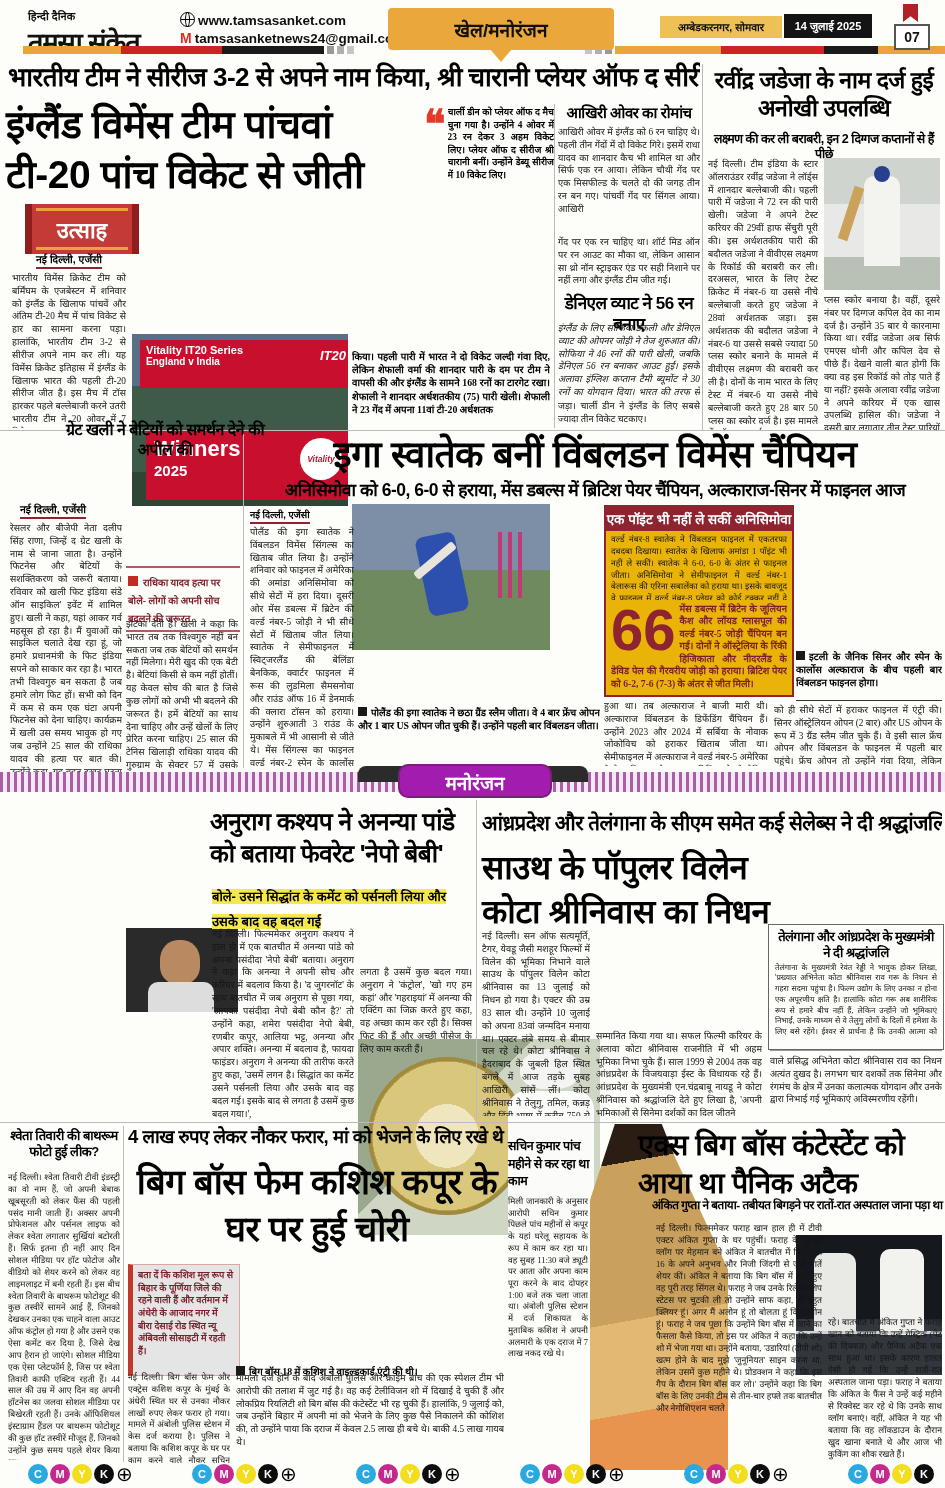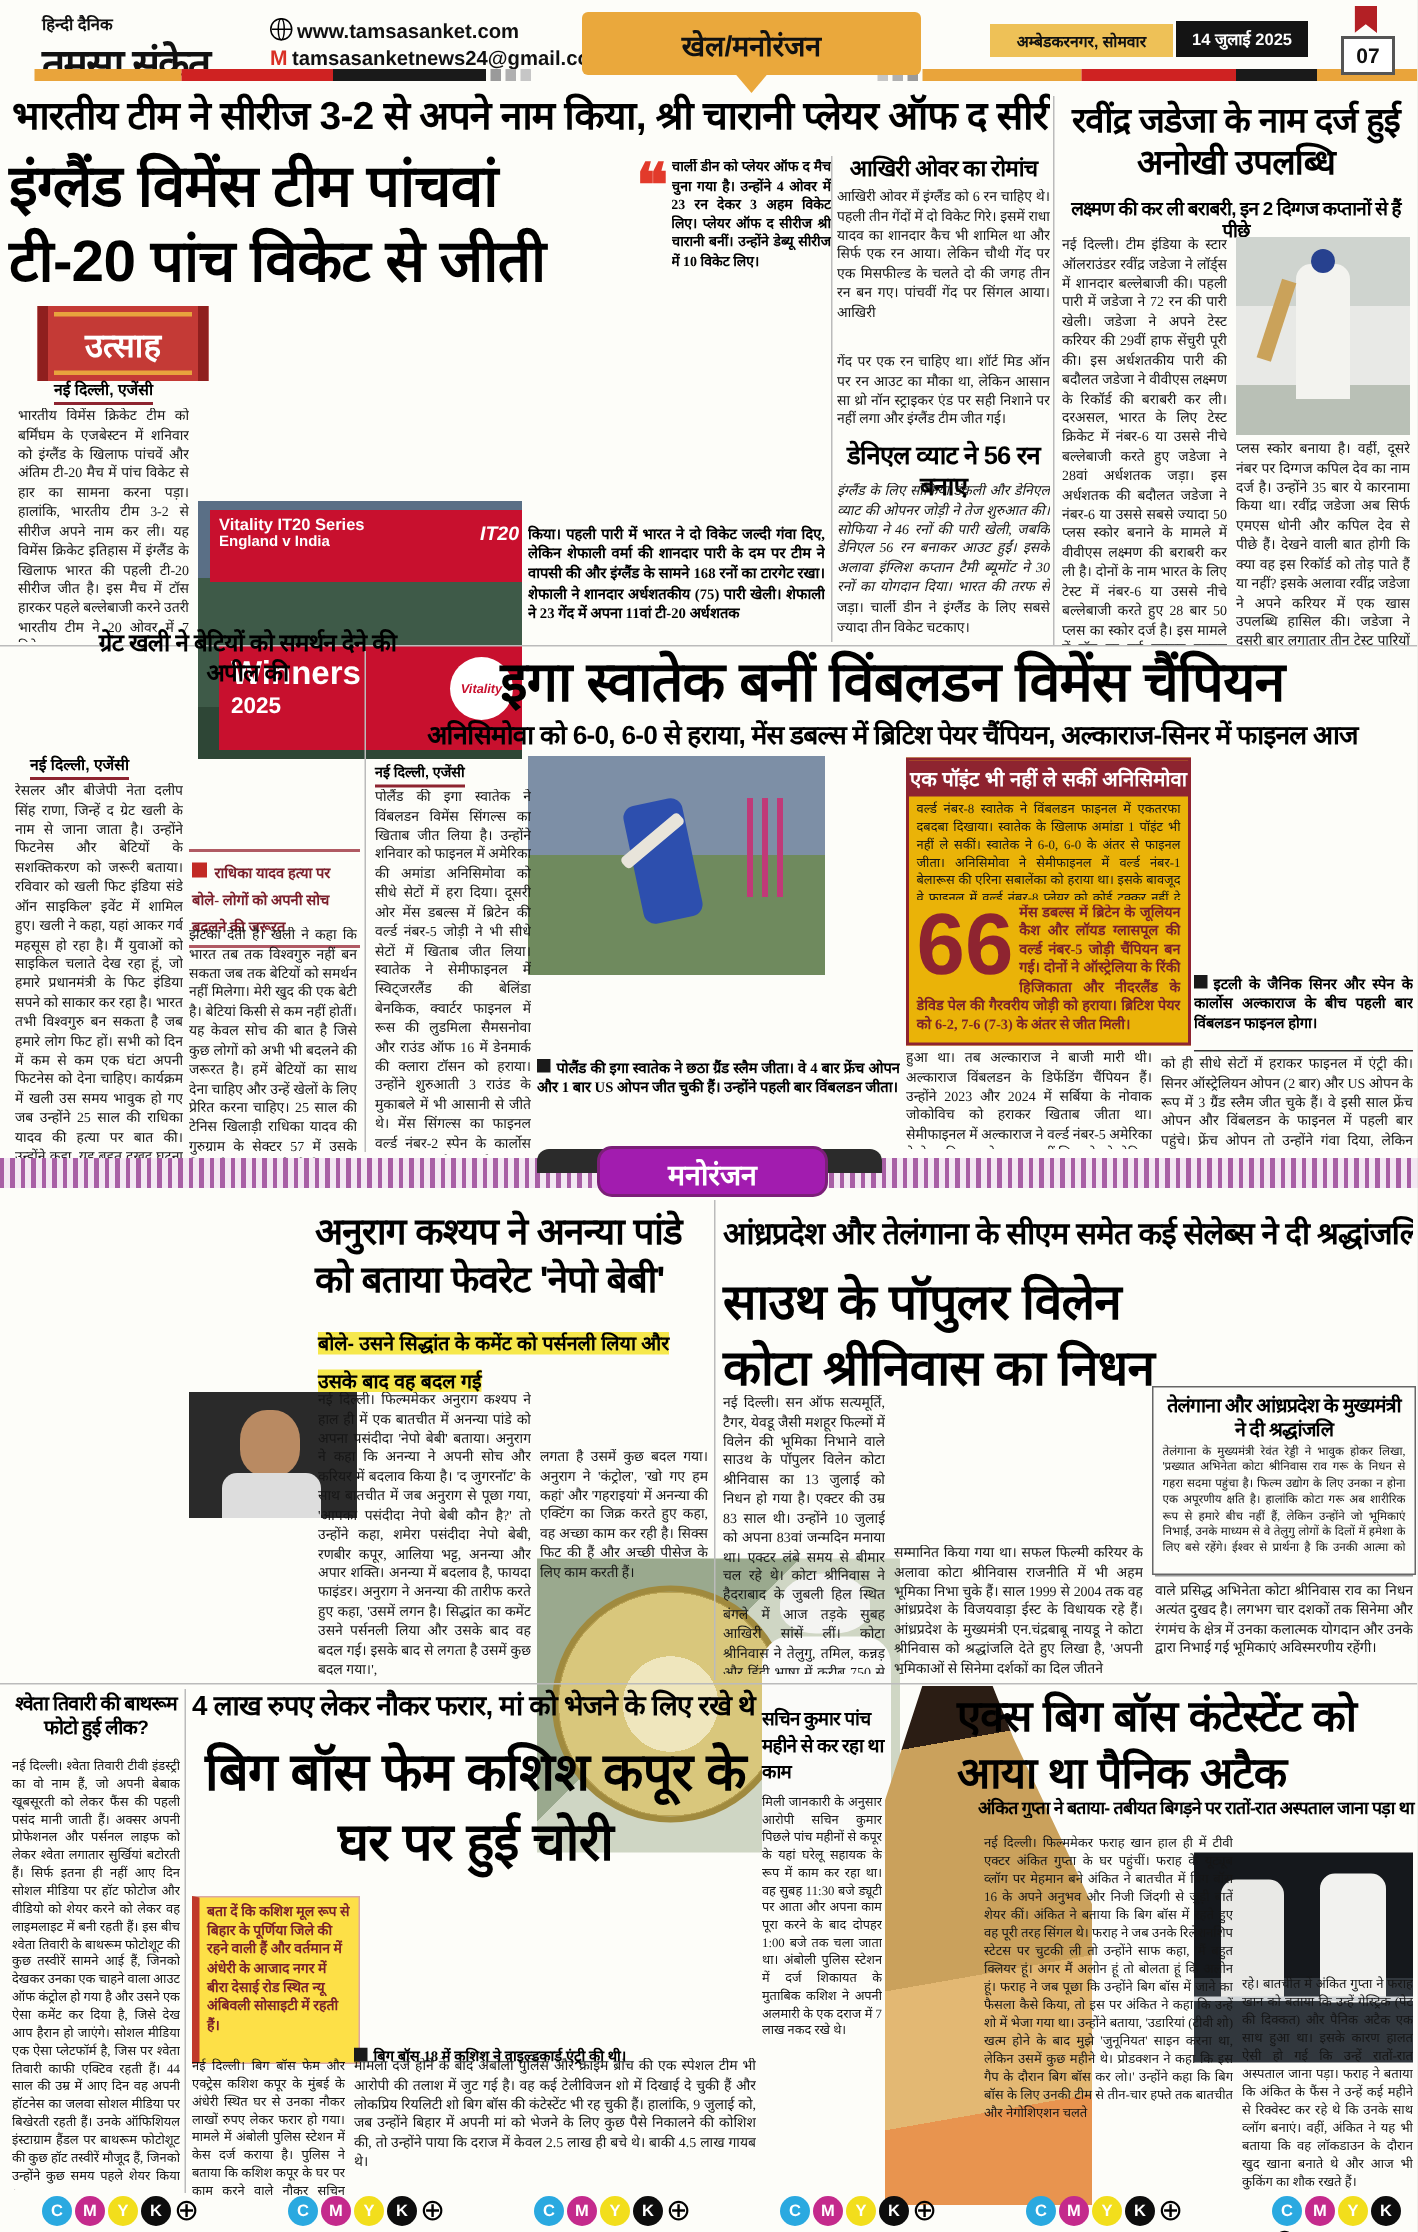"बता दें कि कशिश मूल" .kash-quote { background: #fde047 -> #e5e5e5 }
